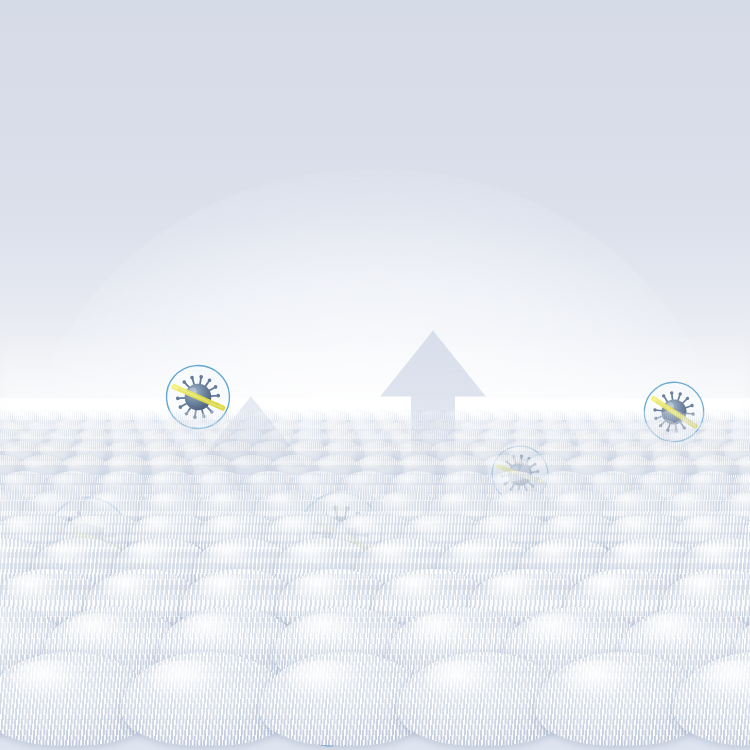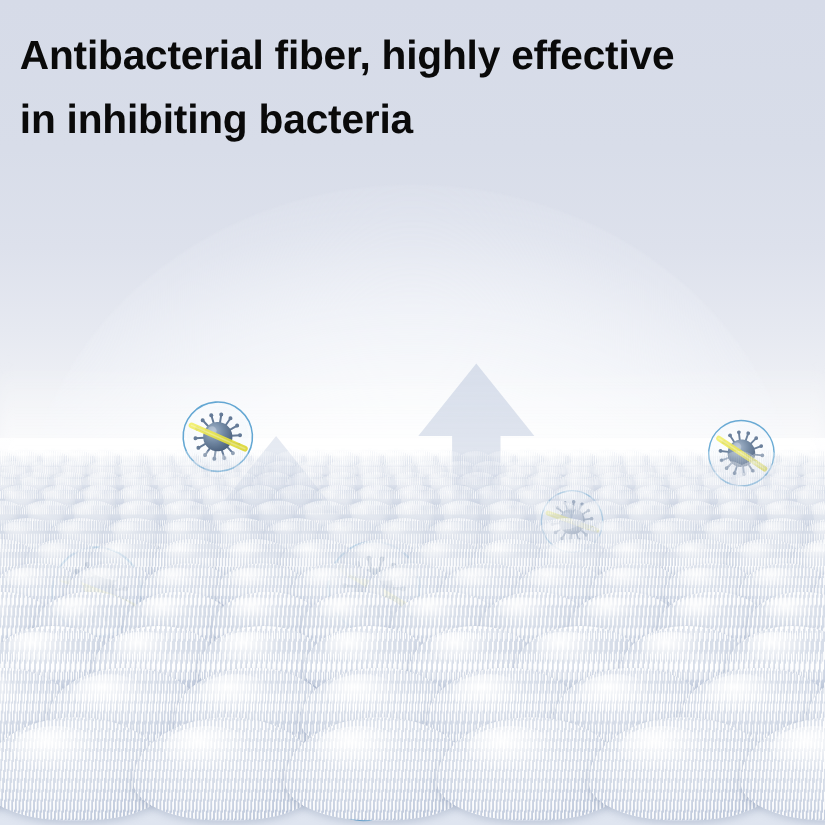"Antibacterial fiber, highly effective" div.headline { html: <div>Antibacterial fiber, highly effective in inhibiting bacteria</div> -> none }
